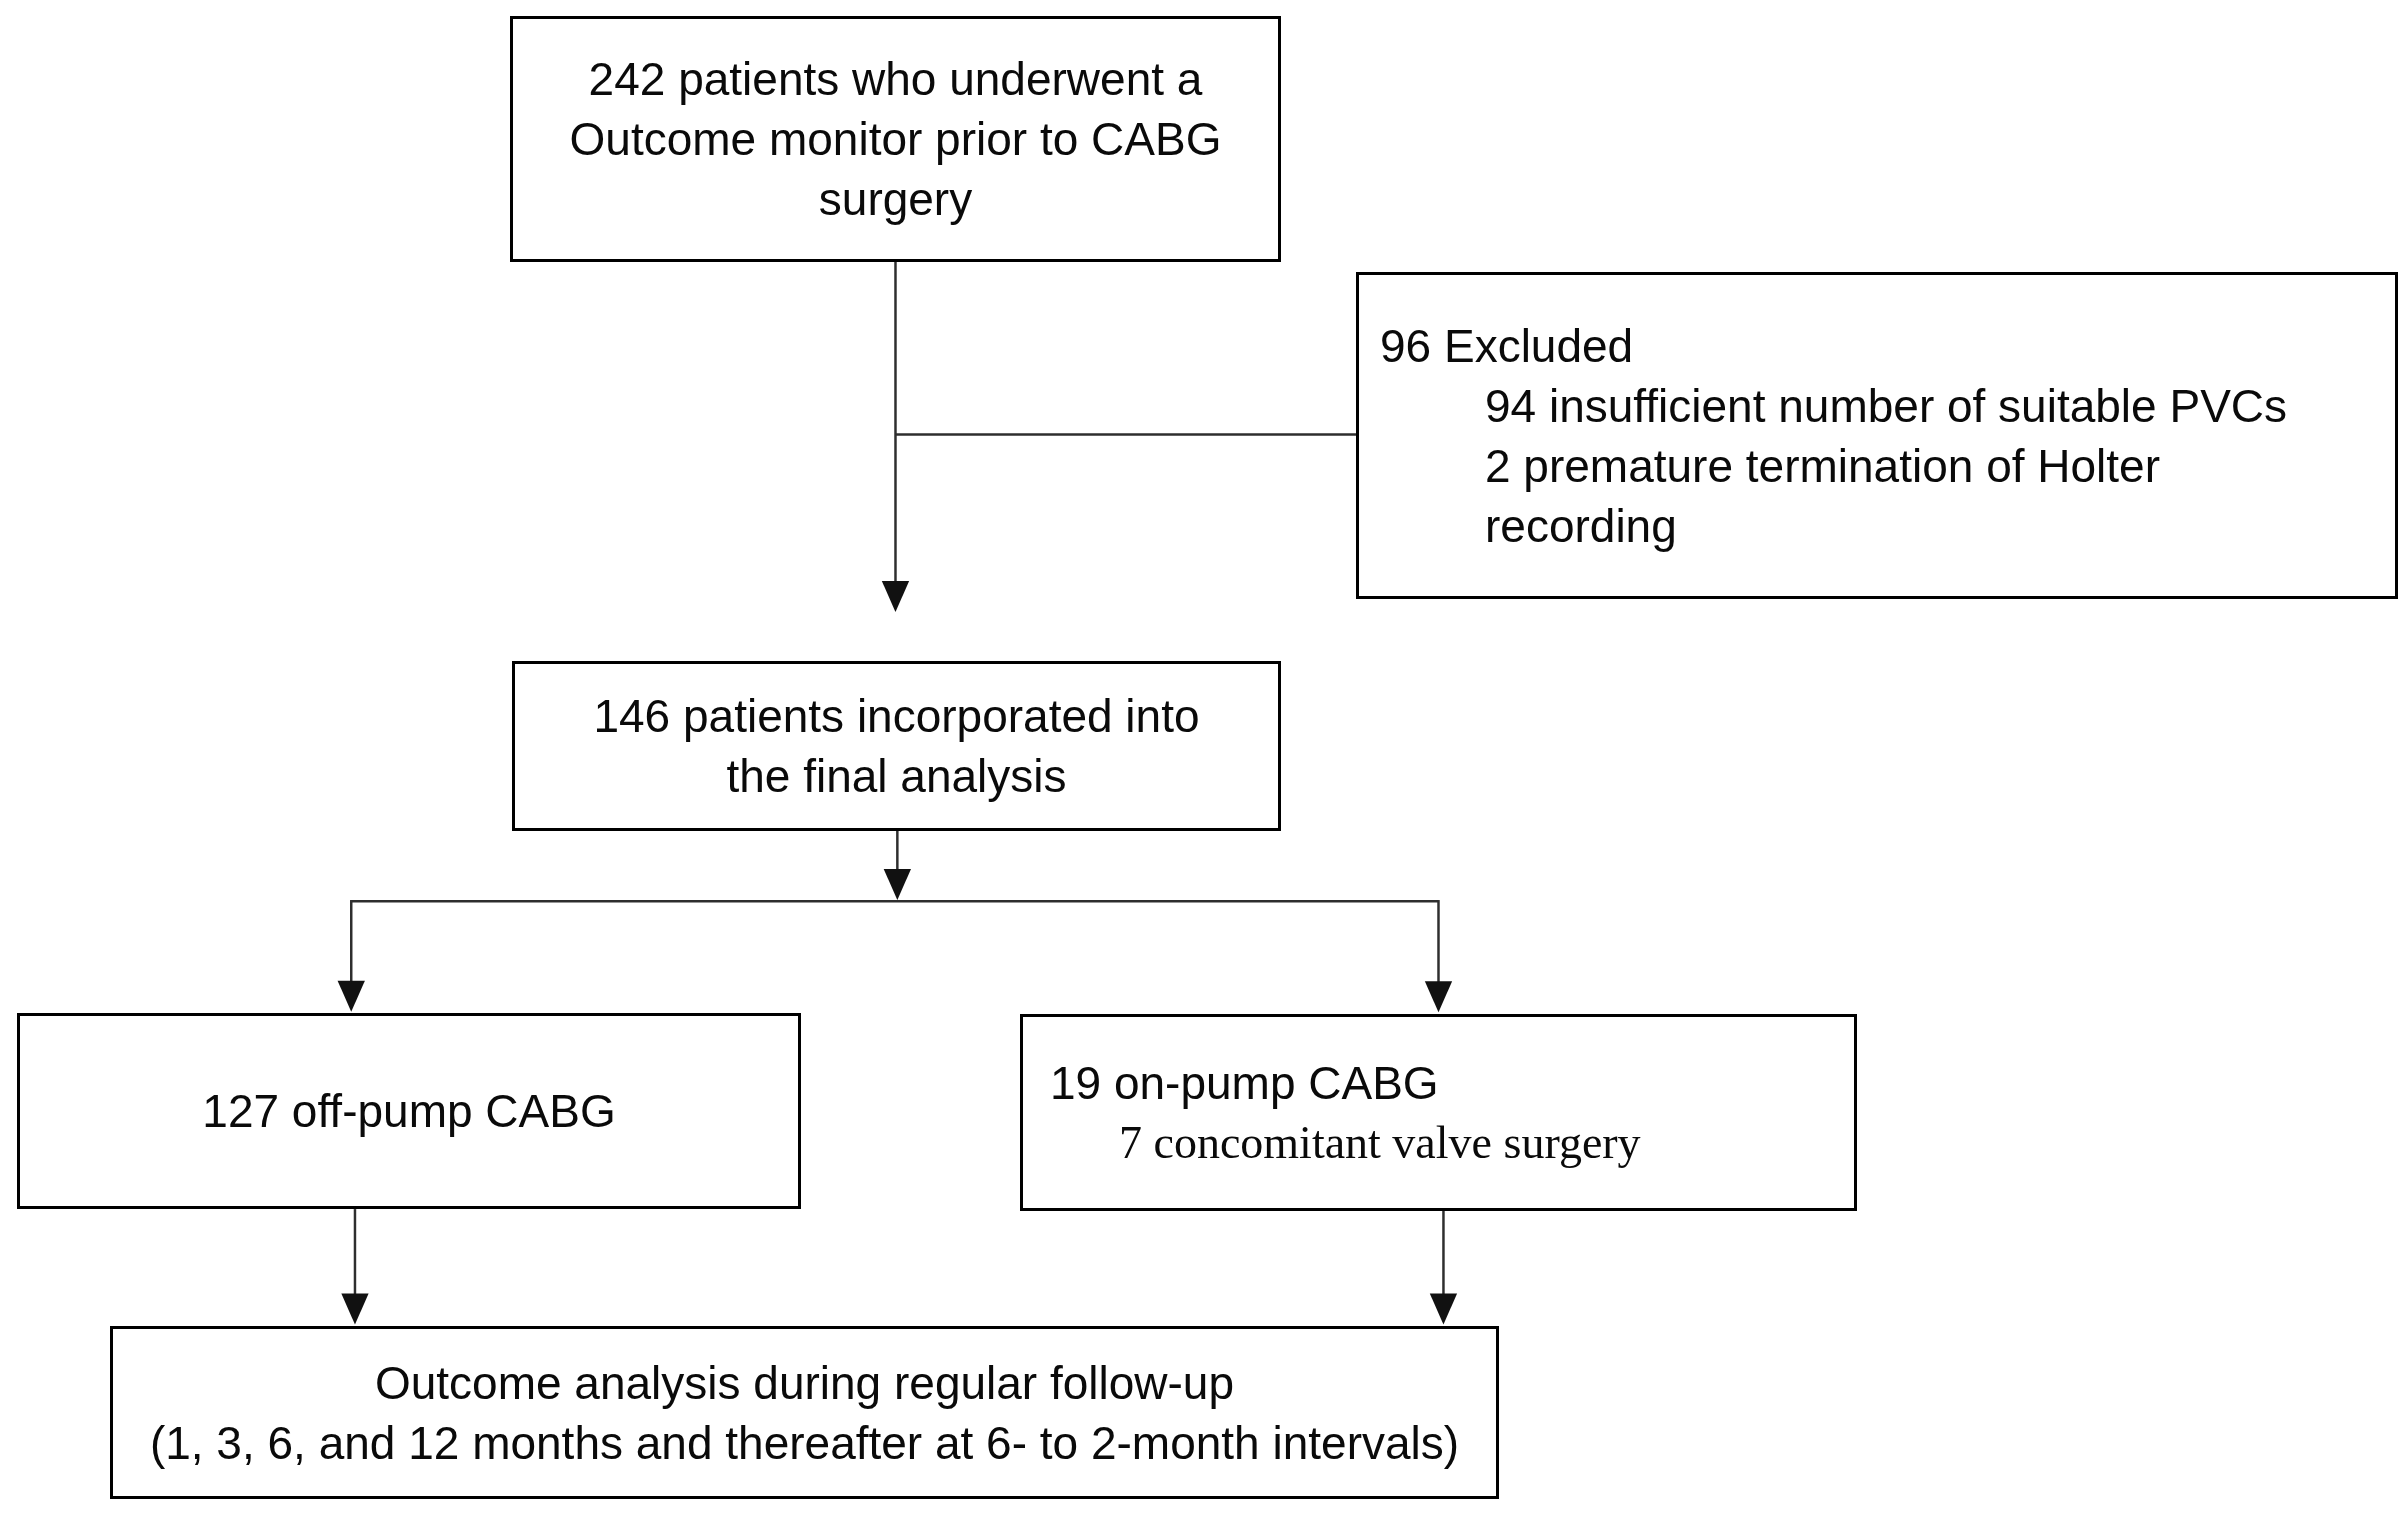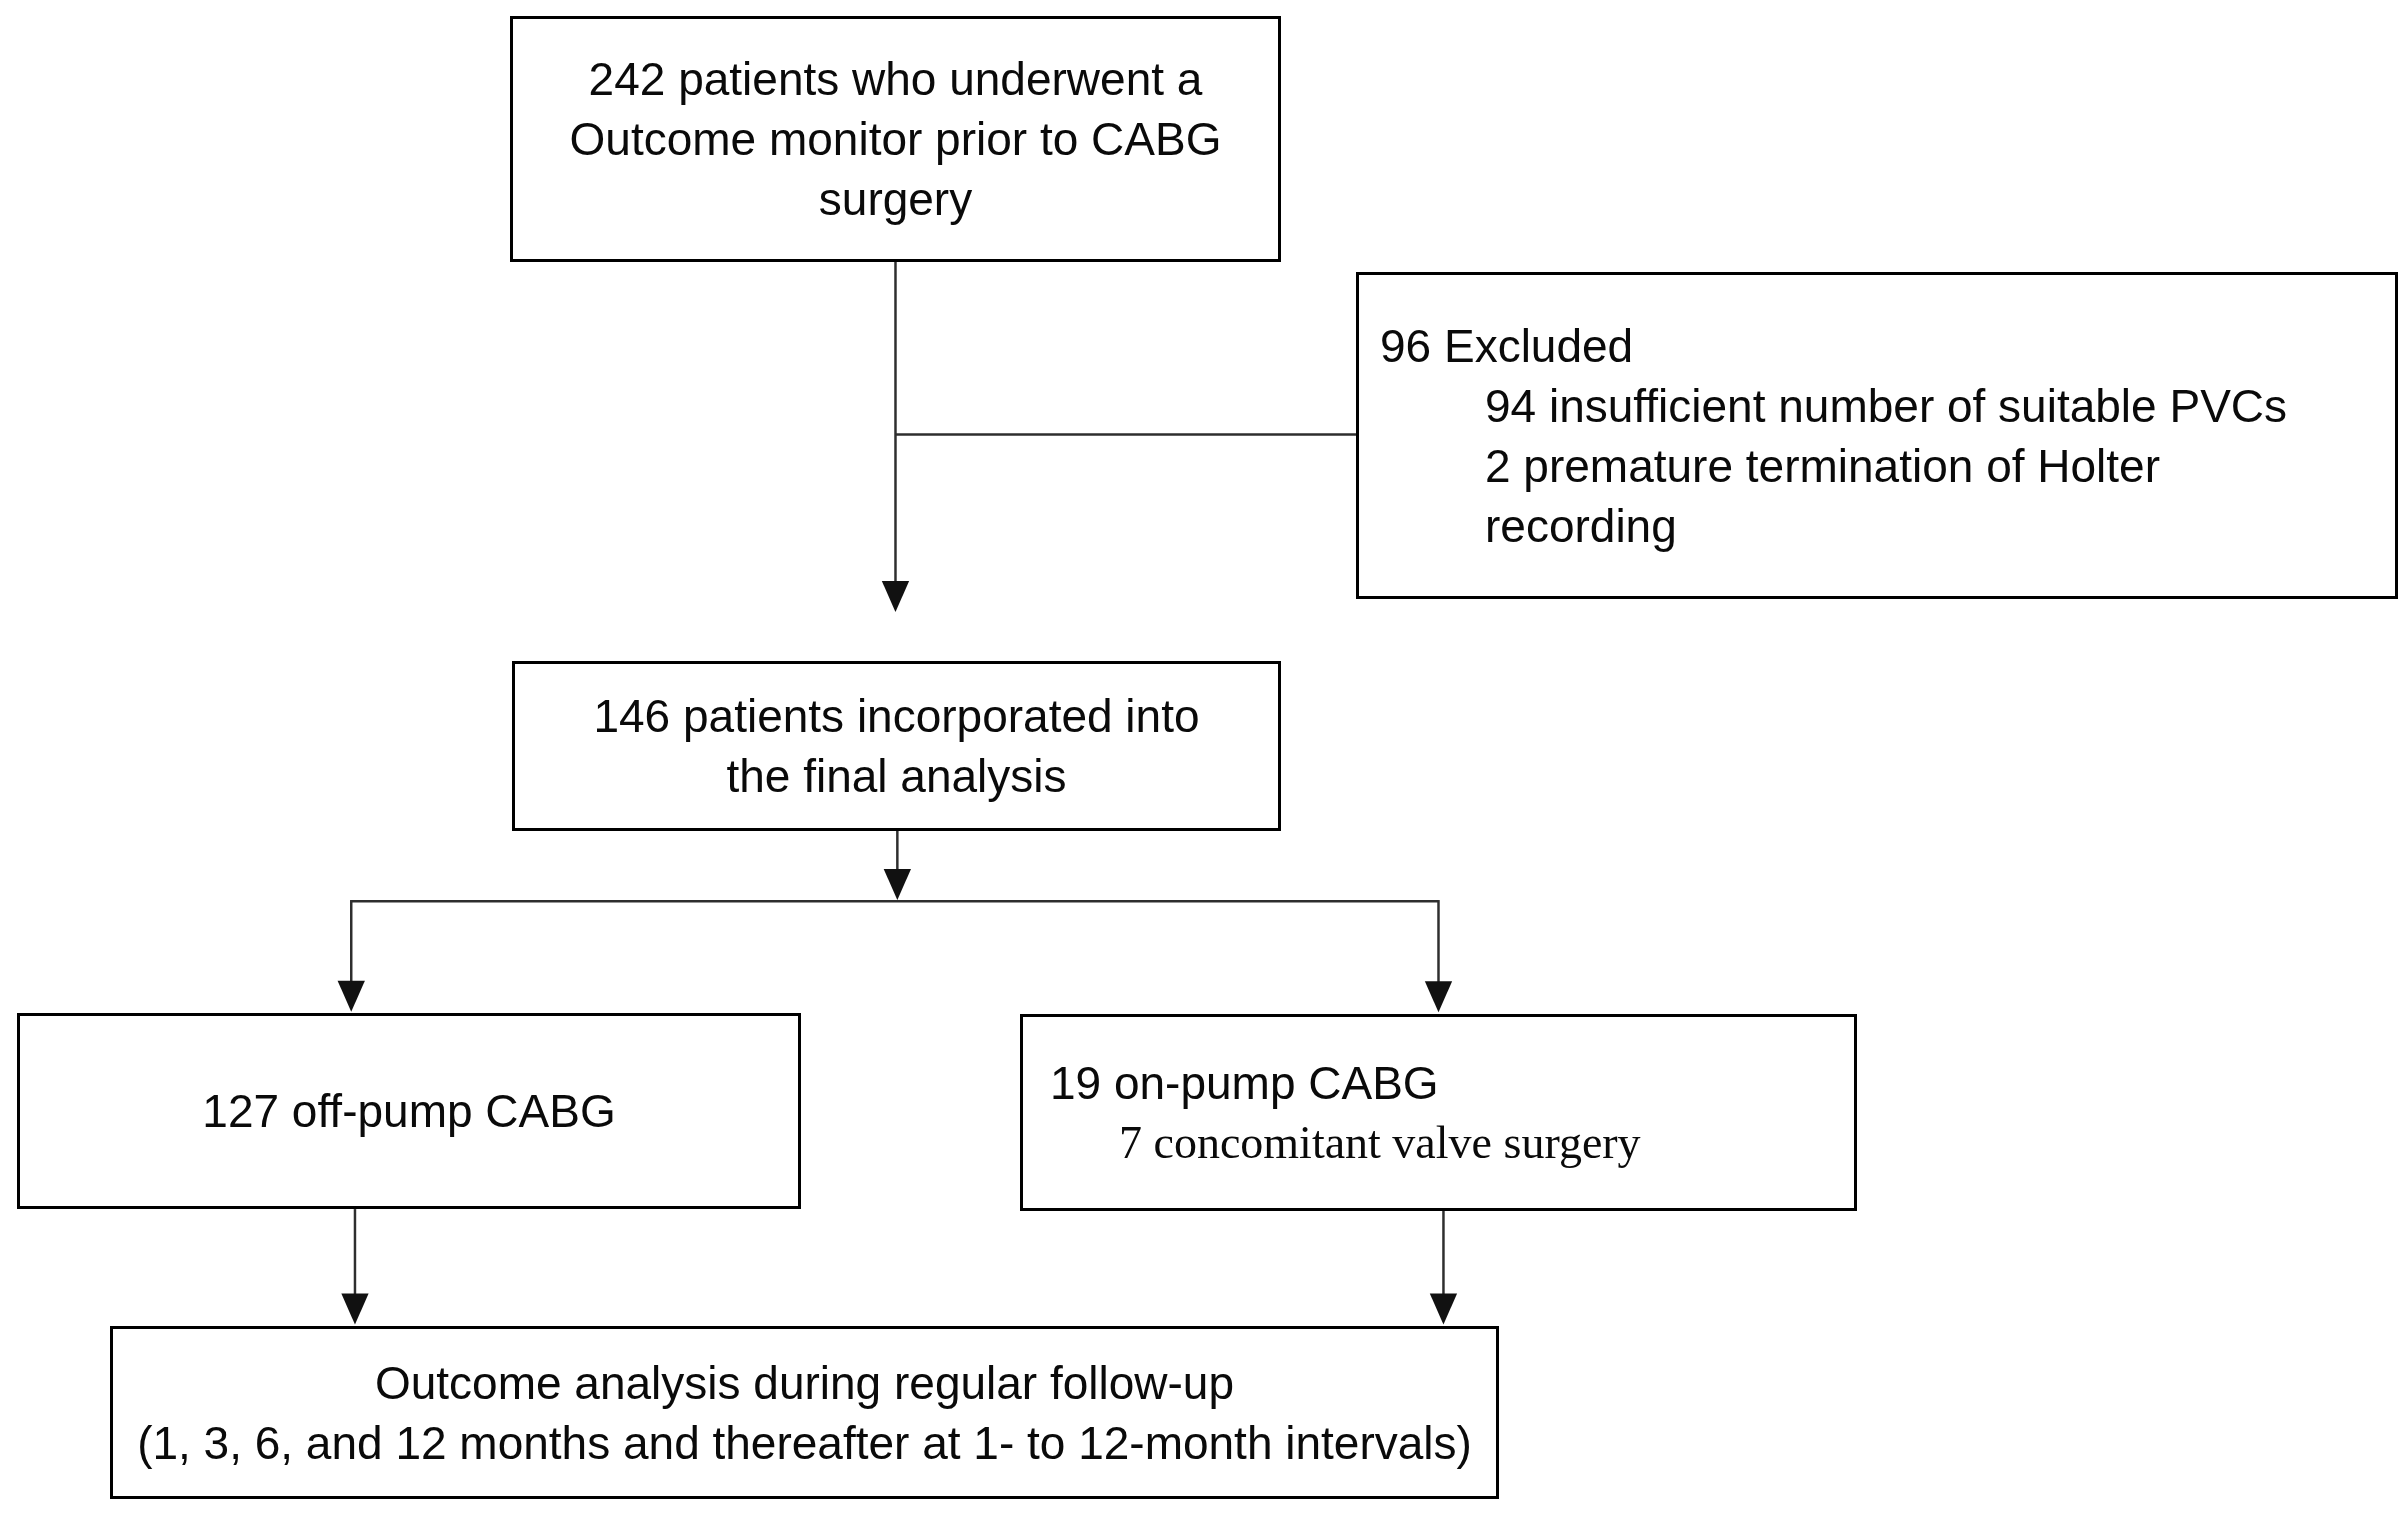"(1, 3, 6, and 12" div.tline { text: 1- to 12-month -> 6- to 2-month }
